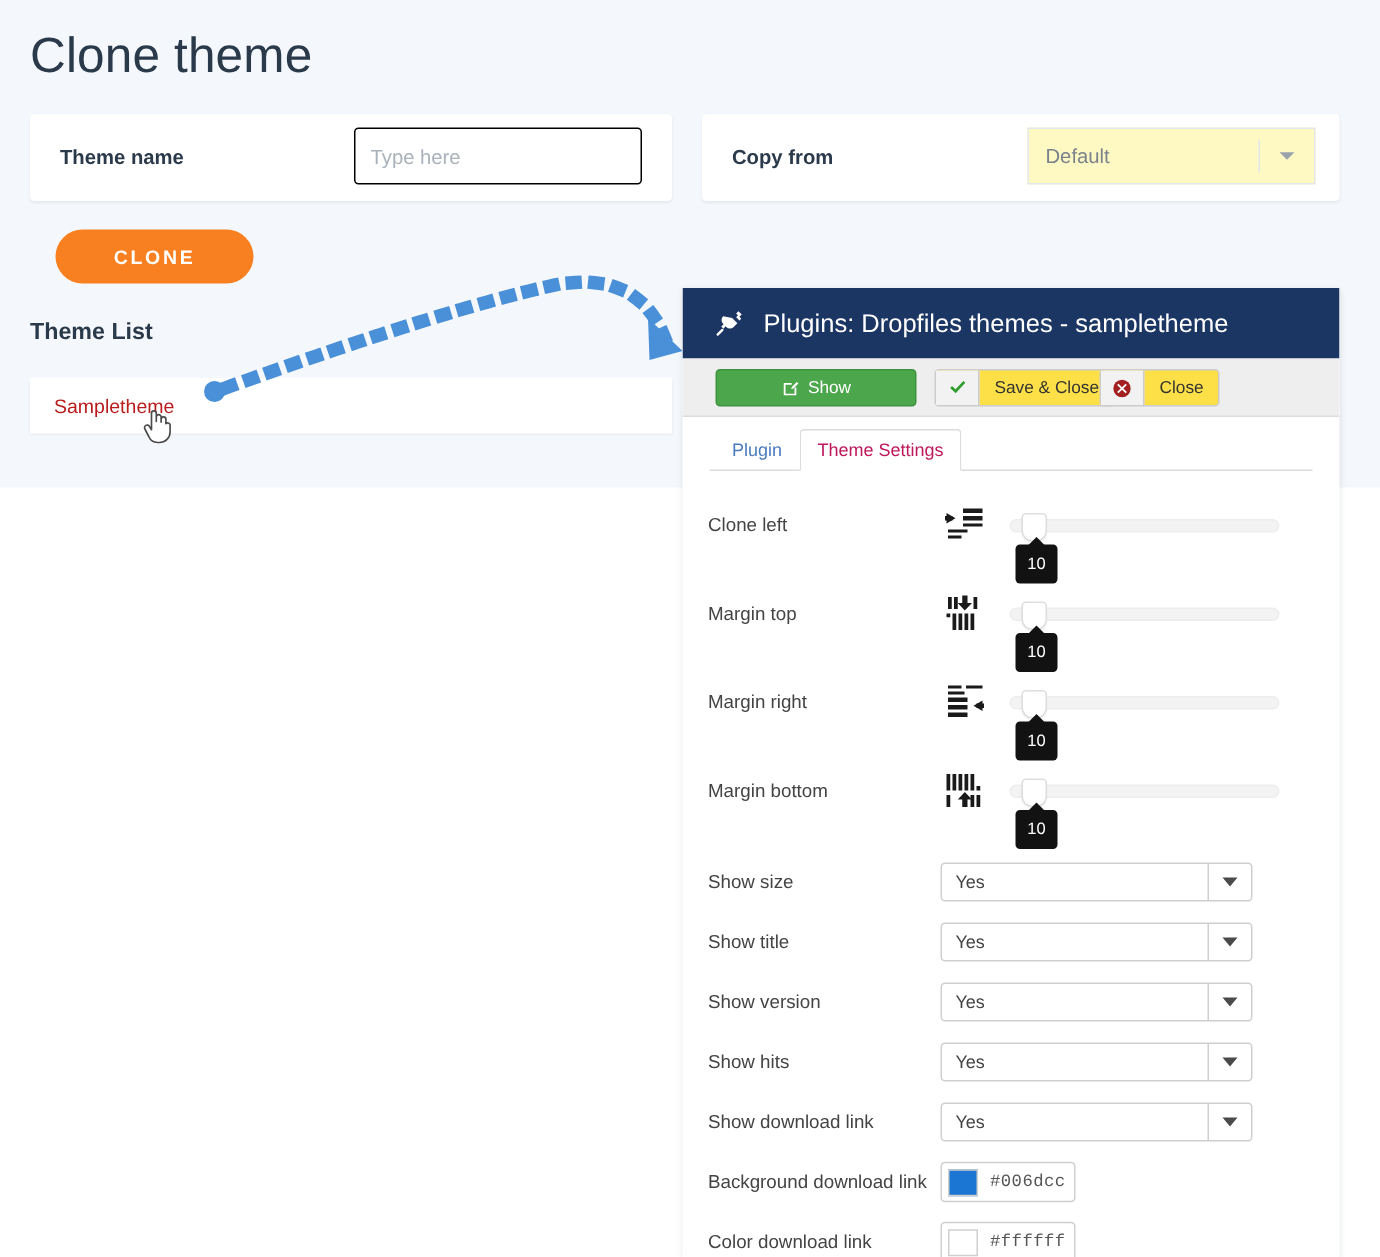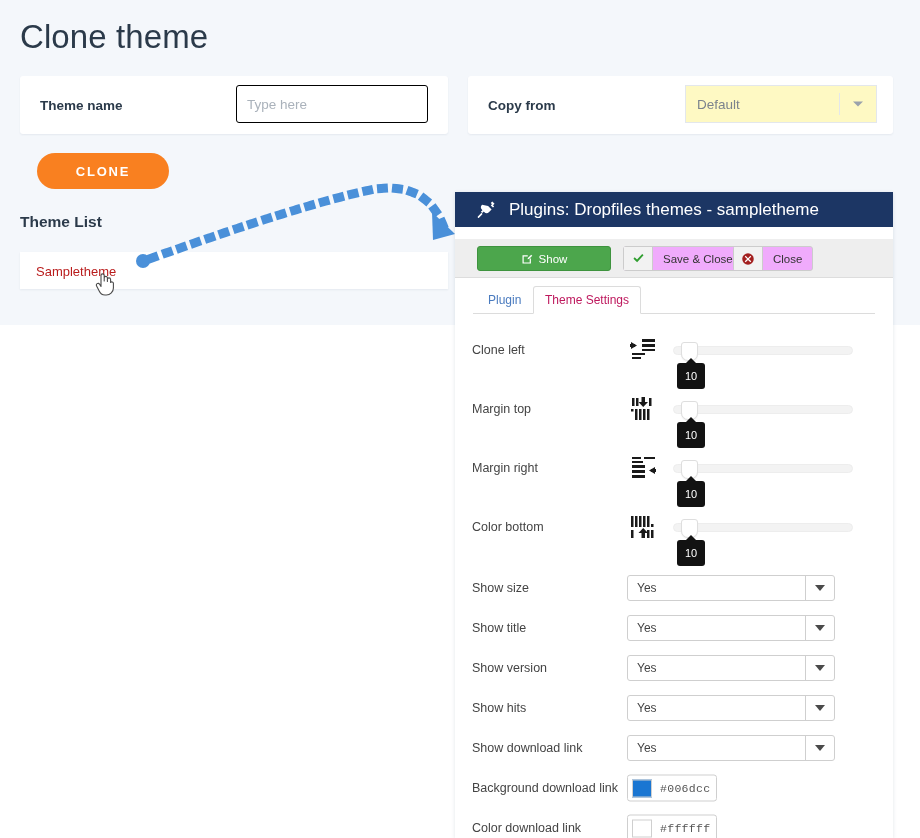"Plugins: Dropfiles themes - sampletheme" #modal-titlebar { height: 35px -> 47px }
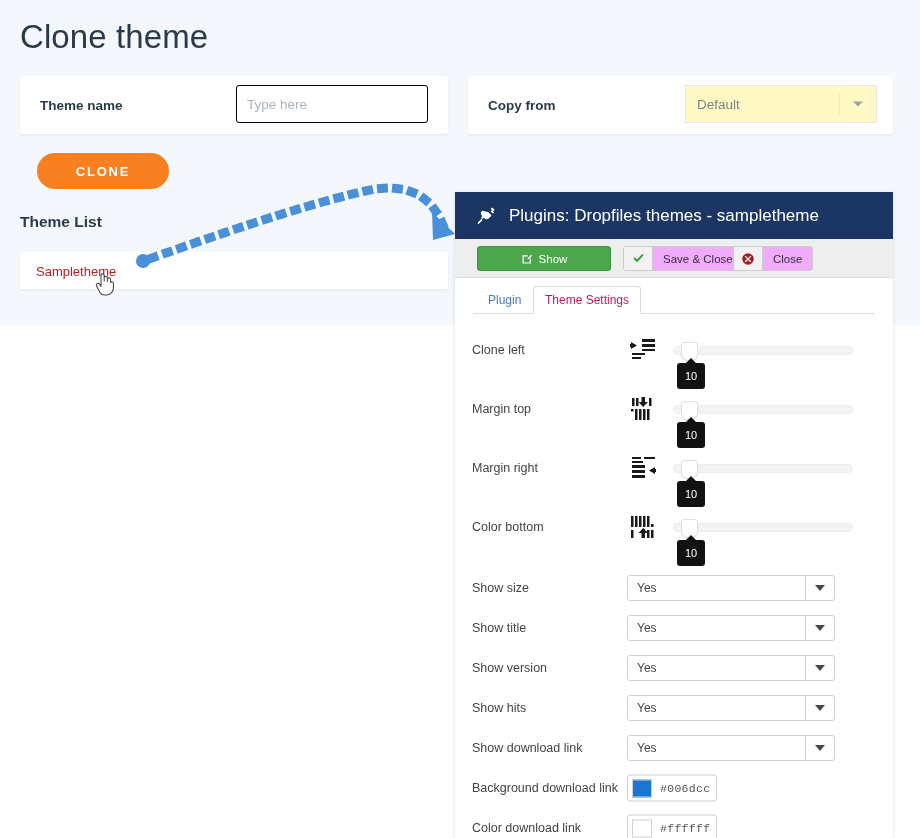"Save & Close" .tb-split { background: #f0abfc -> #fde047 }
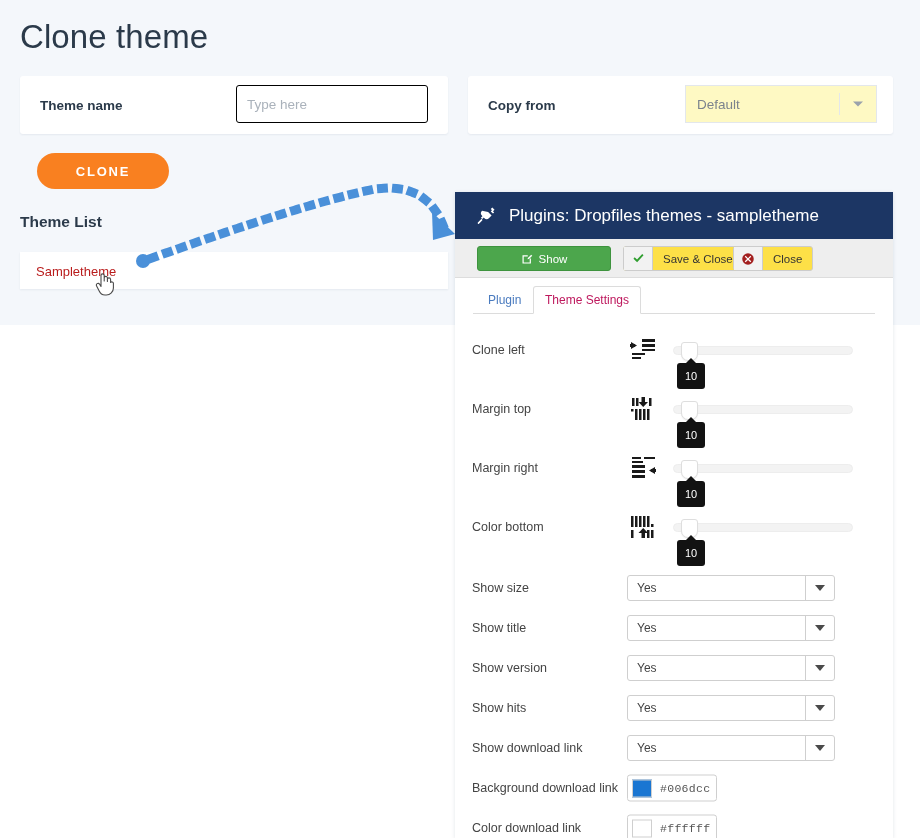"Color bottom" span.setting-label { text: Color -> Margin }
